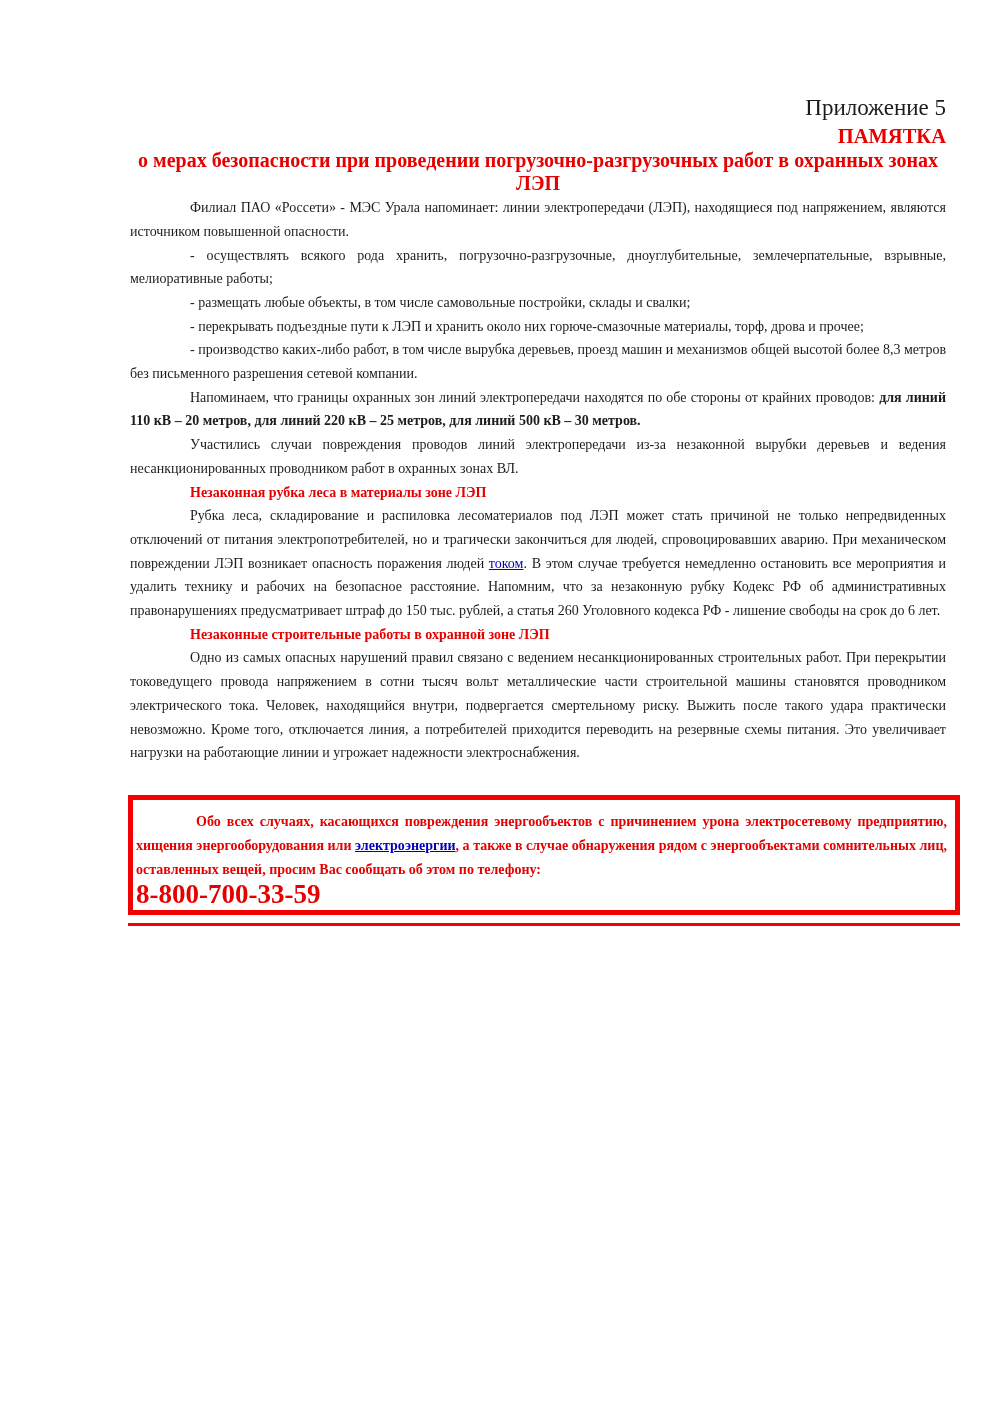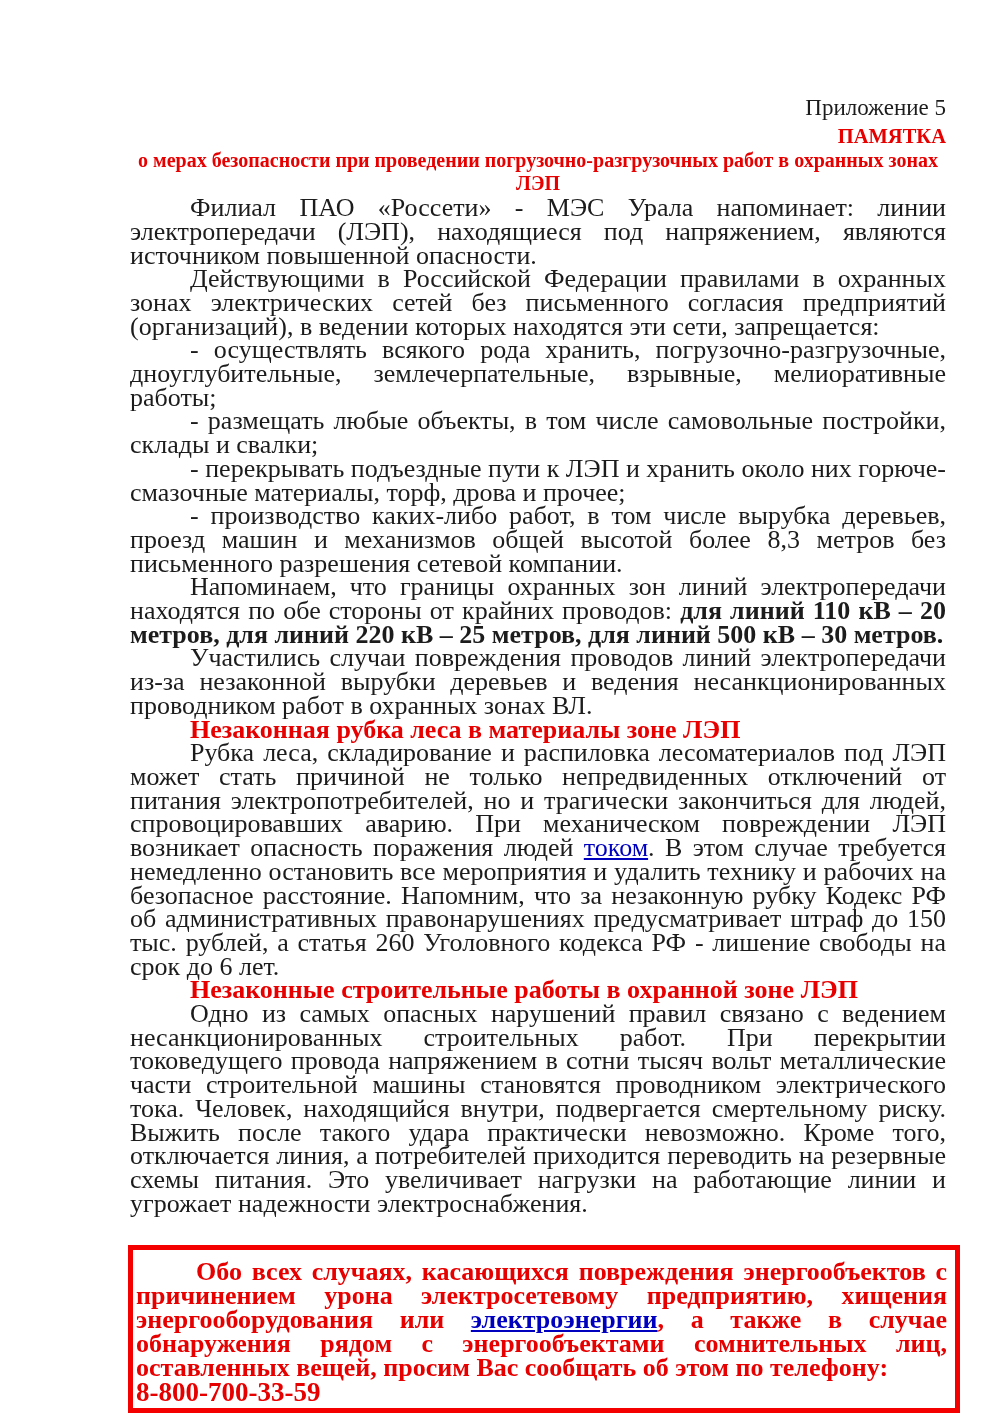"Филиал ПАО «Россети» - МЭС" #body-blocks p, .alert p { font-size: 26px -> 14px }
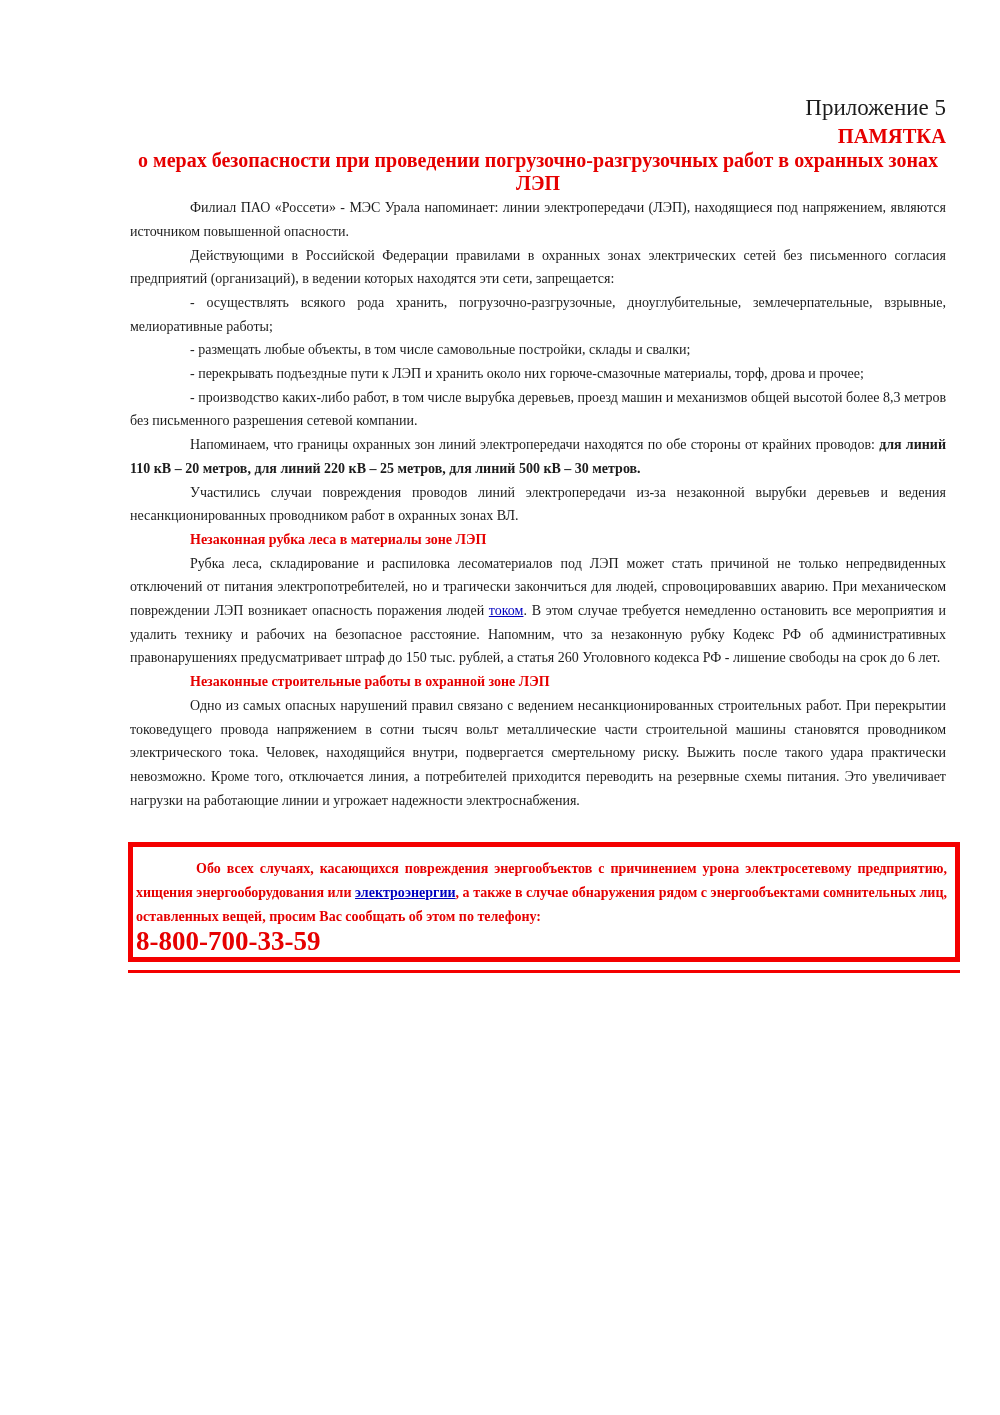"Действующими в Российской Федерации" p.para { html: <p><span>Действующими в Российской Федерации правилами в охранных зонах электрических сетей без письменного согласия предприятий (организаций), в ведении которых находятся эти сети, запрещается:</span></p> -> none }
